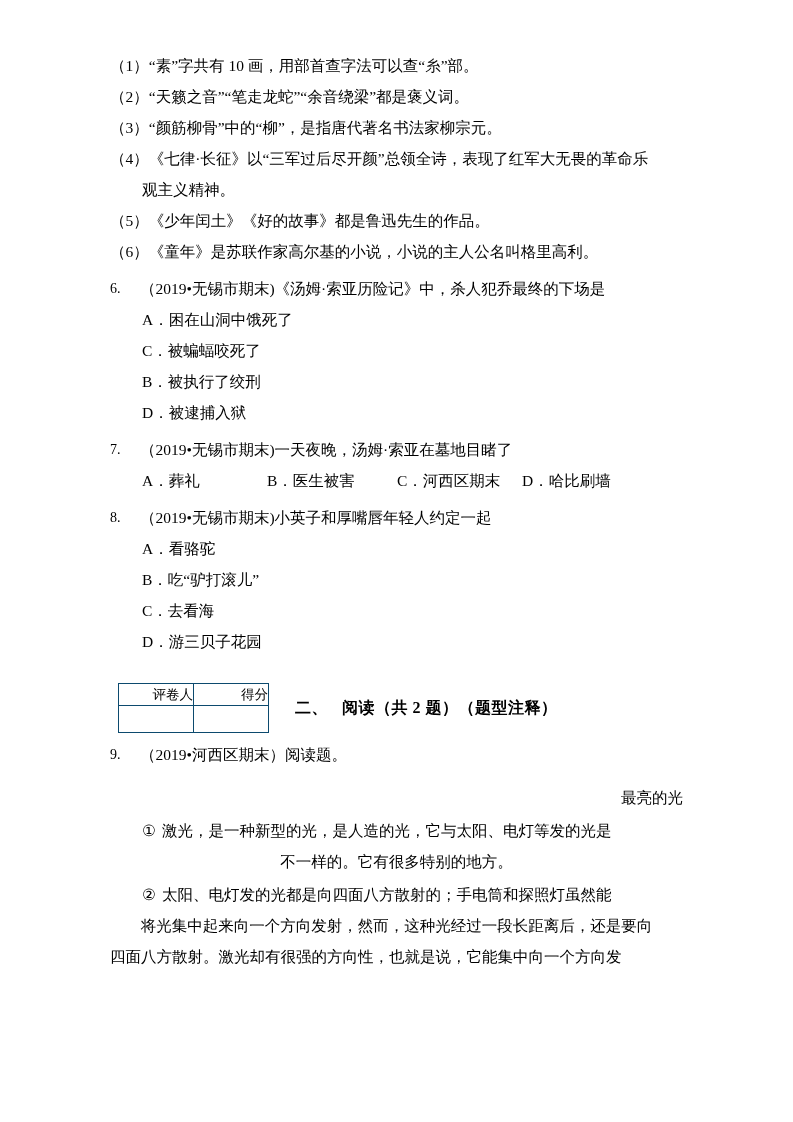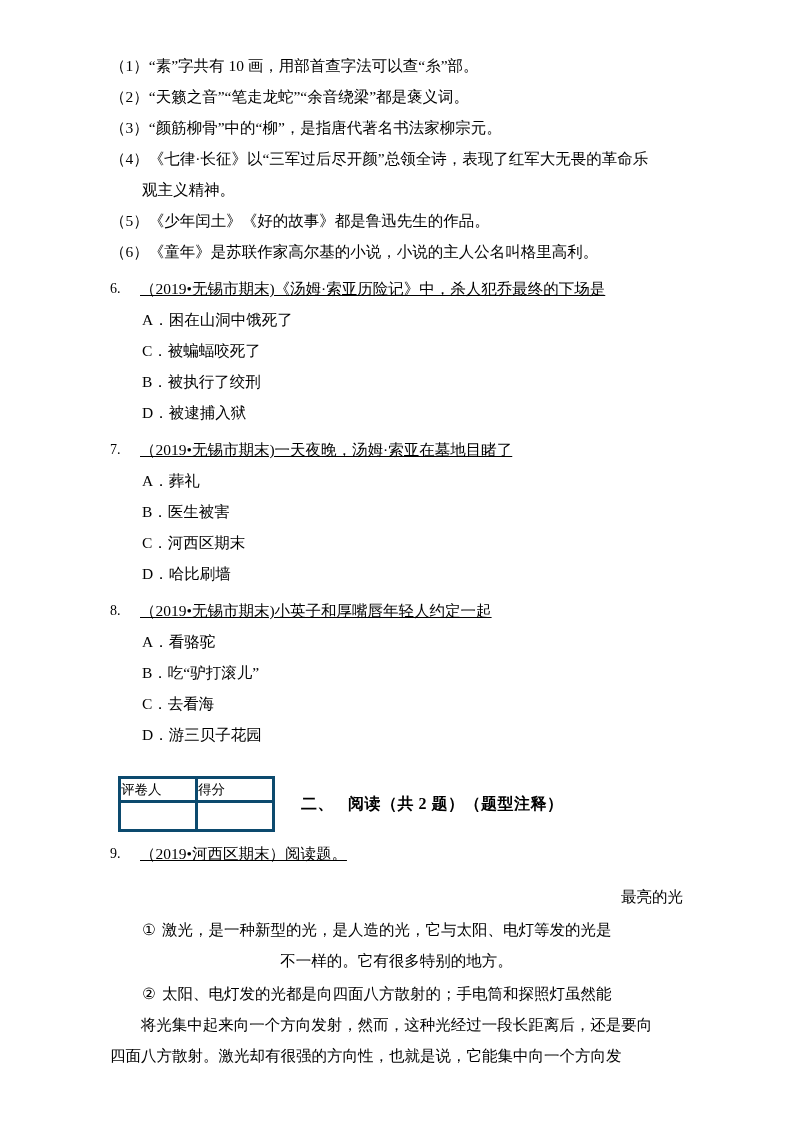"（2019•无锡市期末)《汤姆·索亚历险记》中，杀人犯乔最终的下场是" .q-text { text-decoration: underline -> none }
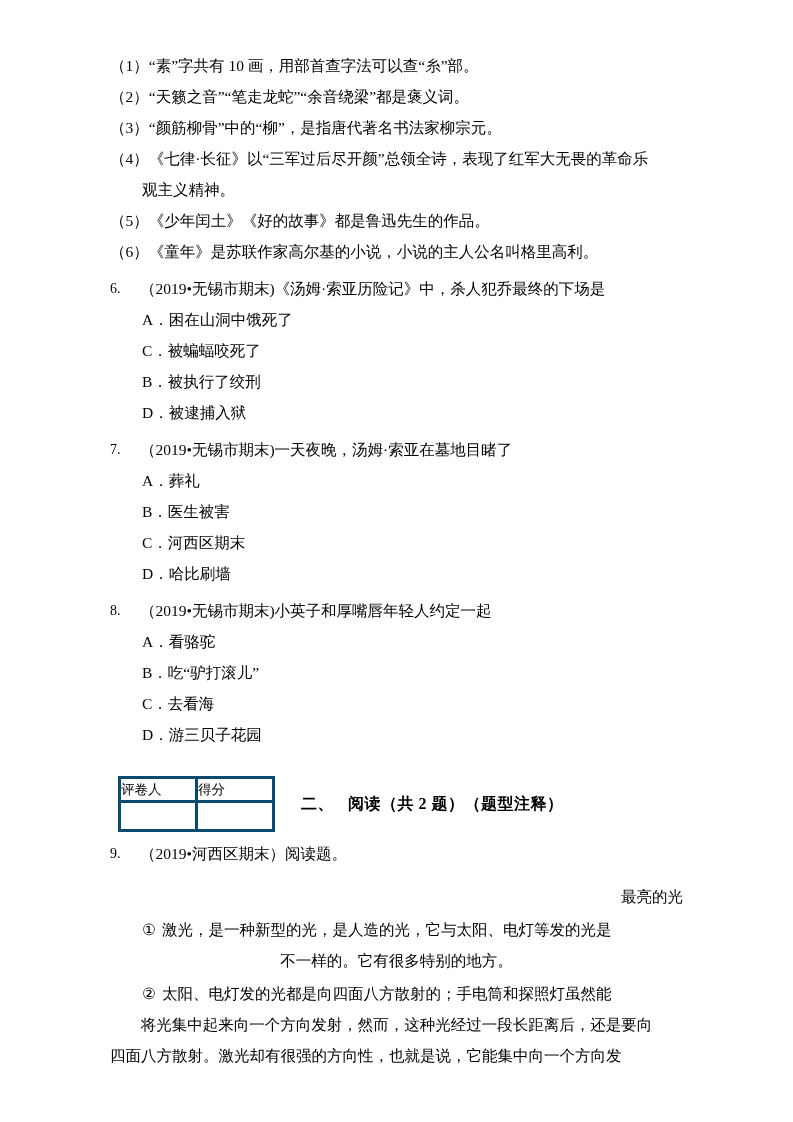"A．葬礼" .opts-row { flex-direction: column -> none }
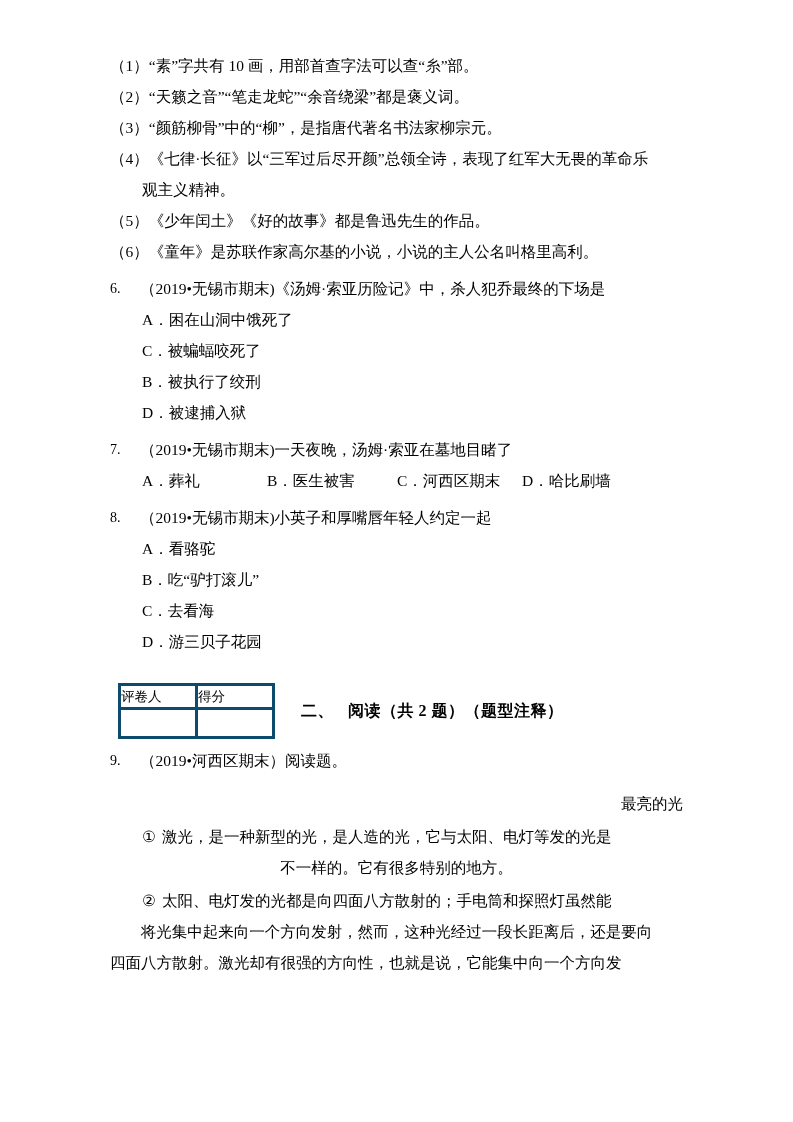"评卷人" .score-table td { border: 3px solid #0c4a6e -> 1px solid #0c4a6e; text-align: left -> right }
